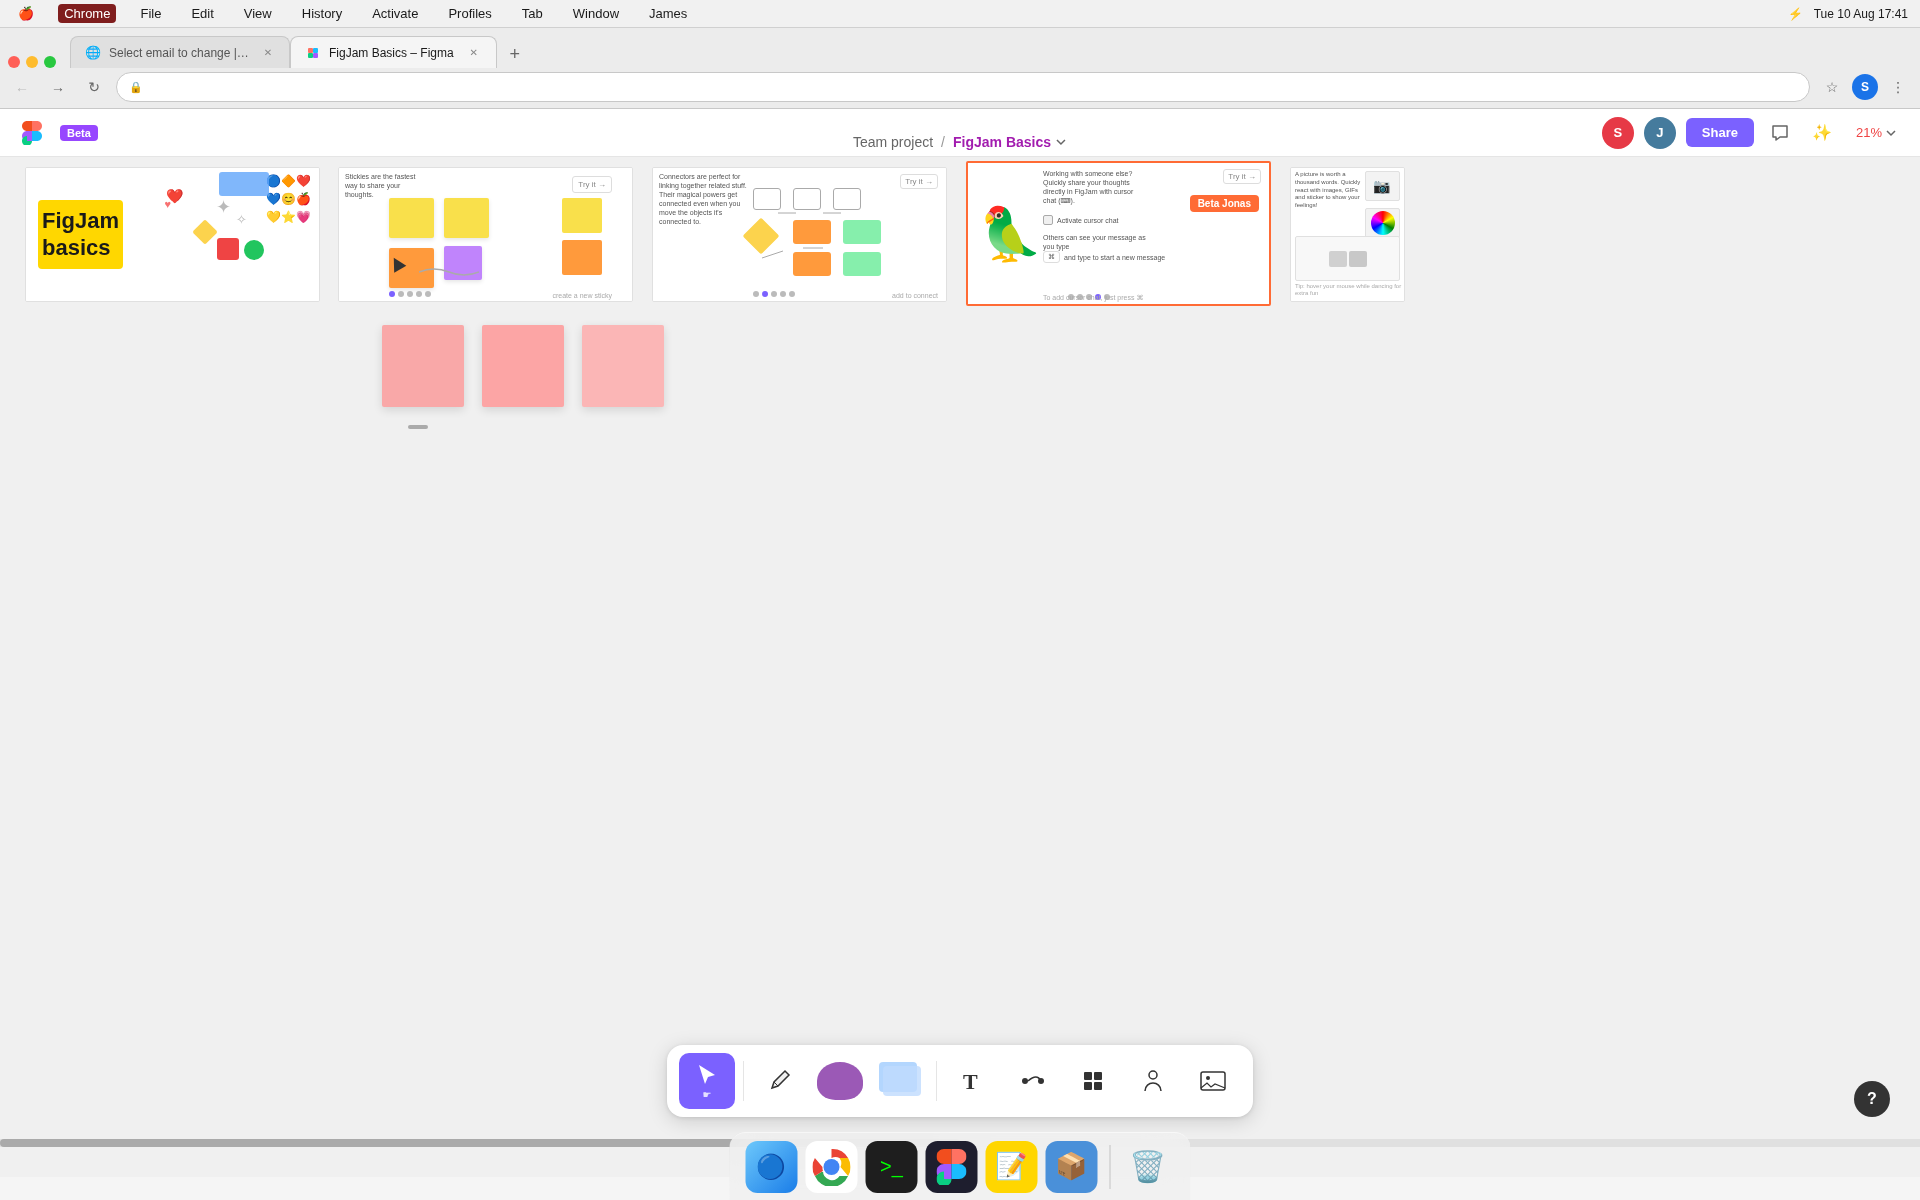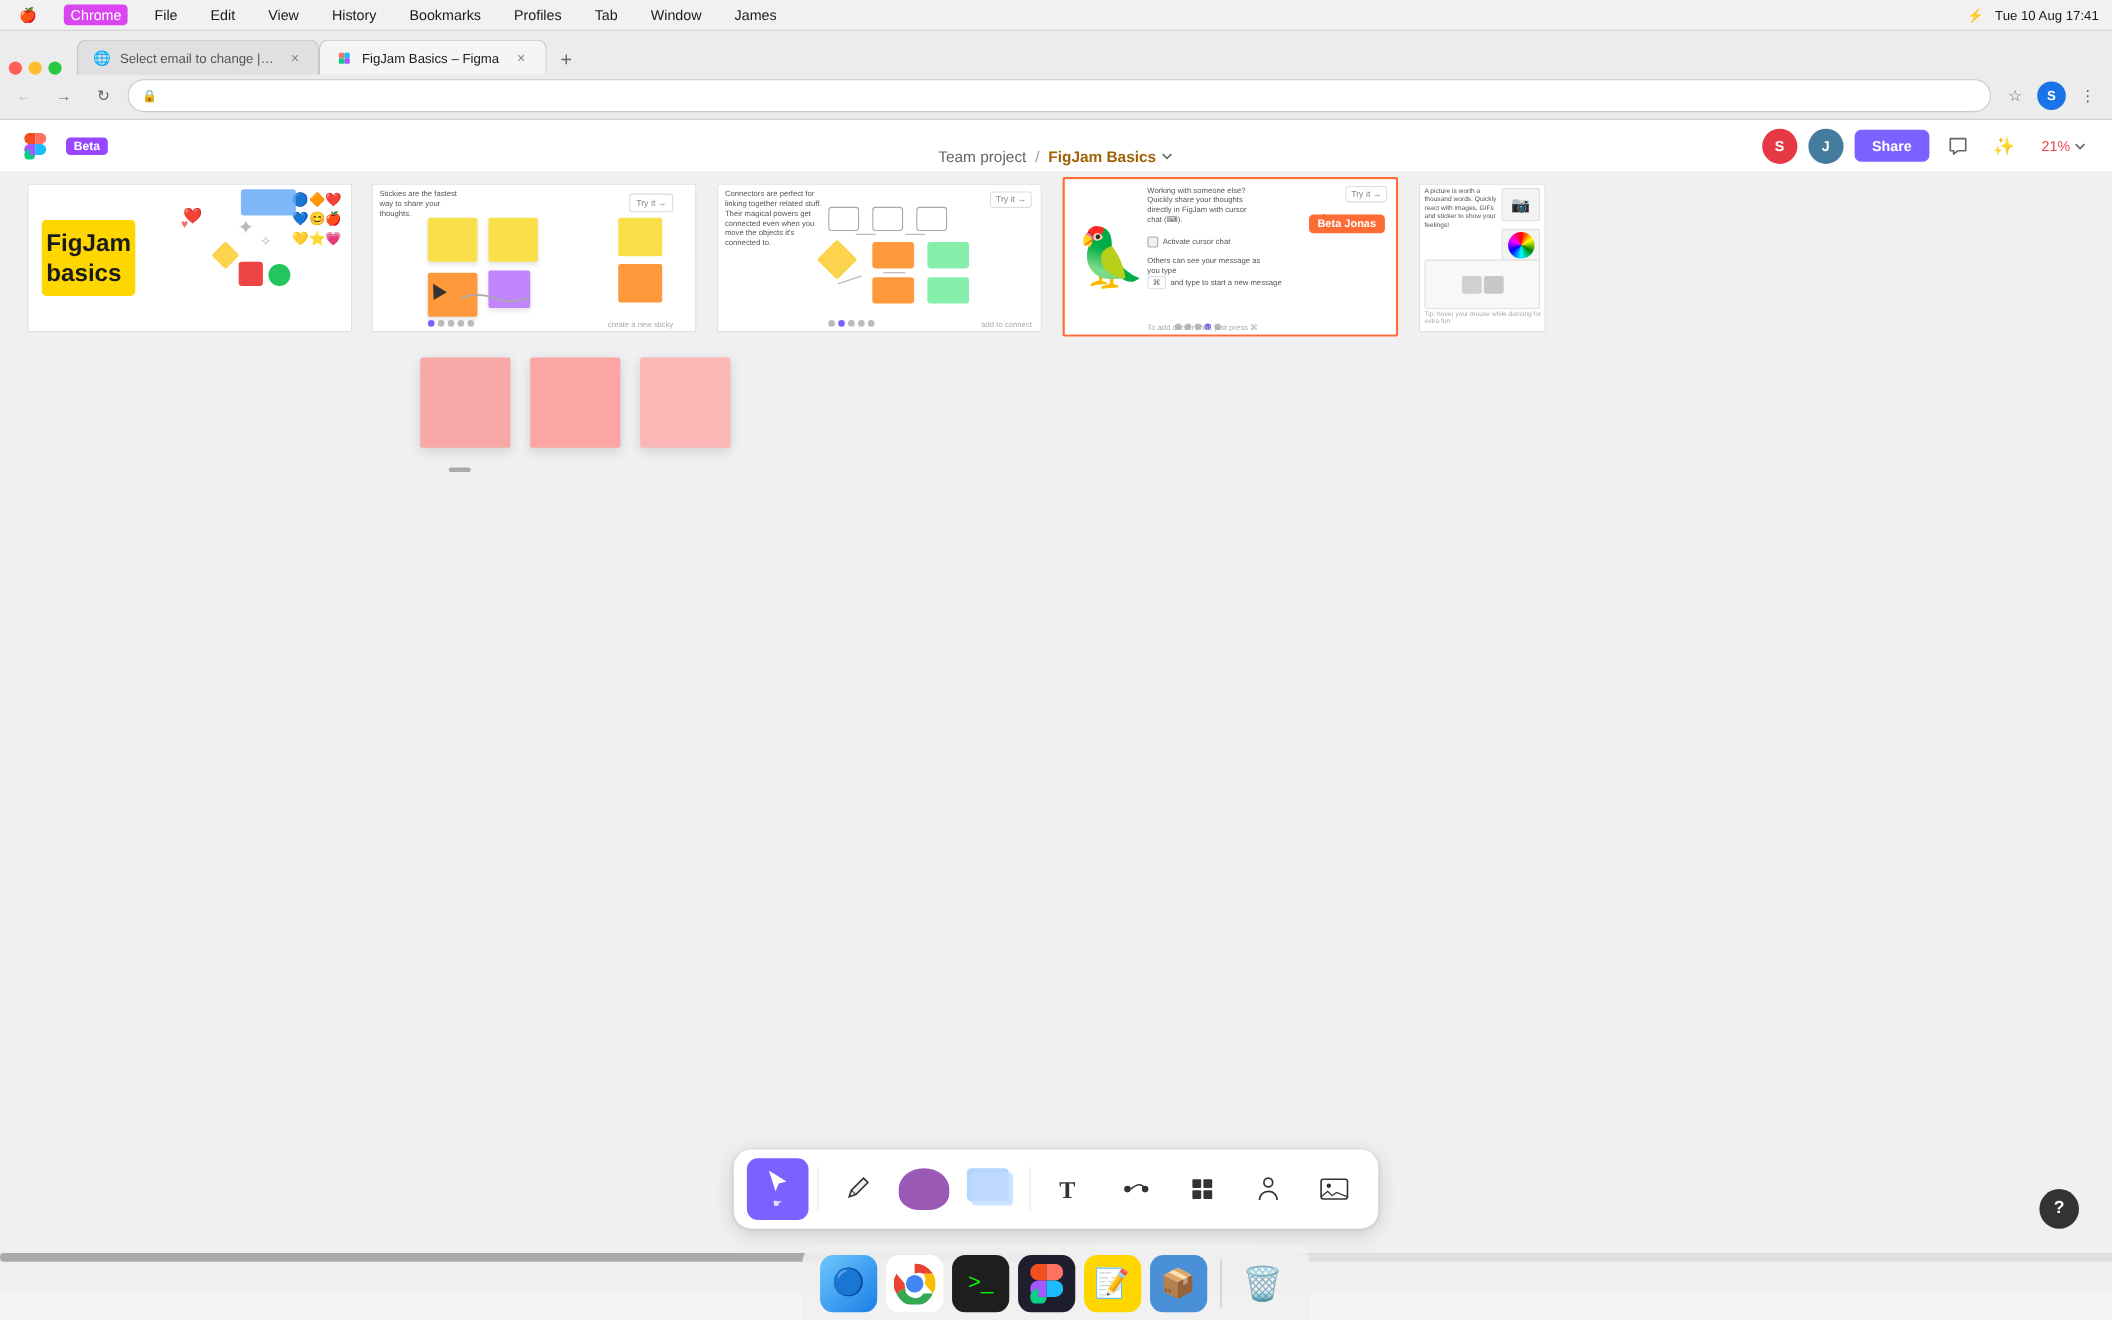"Chrome" .menubar-item.active { background: #d946ef -> #7f1d1d }
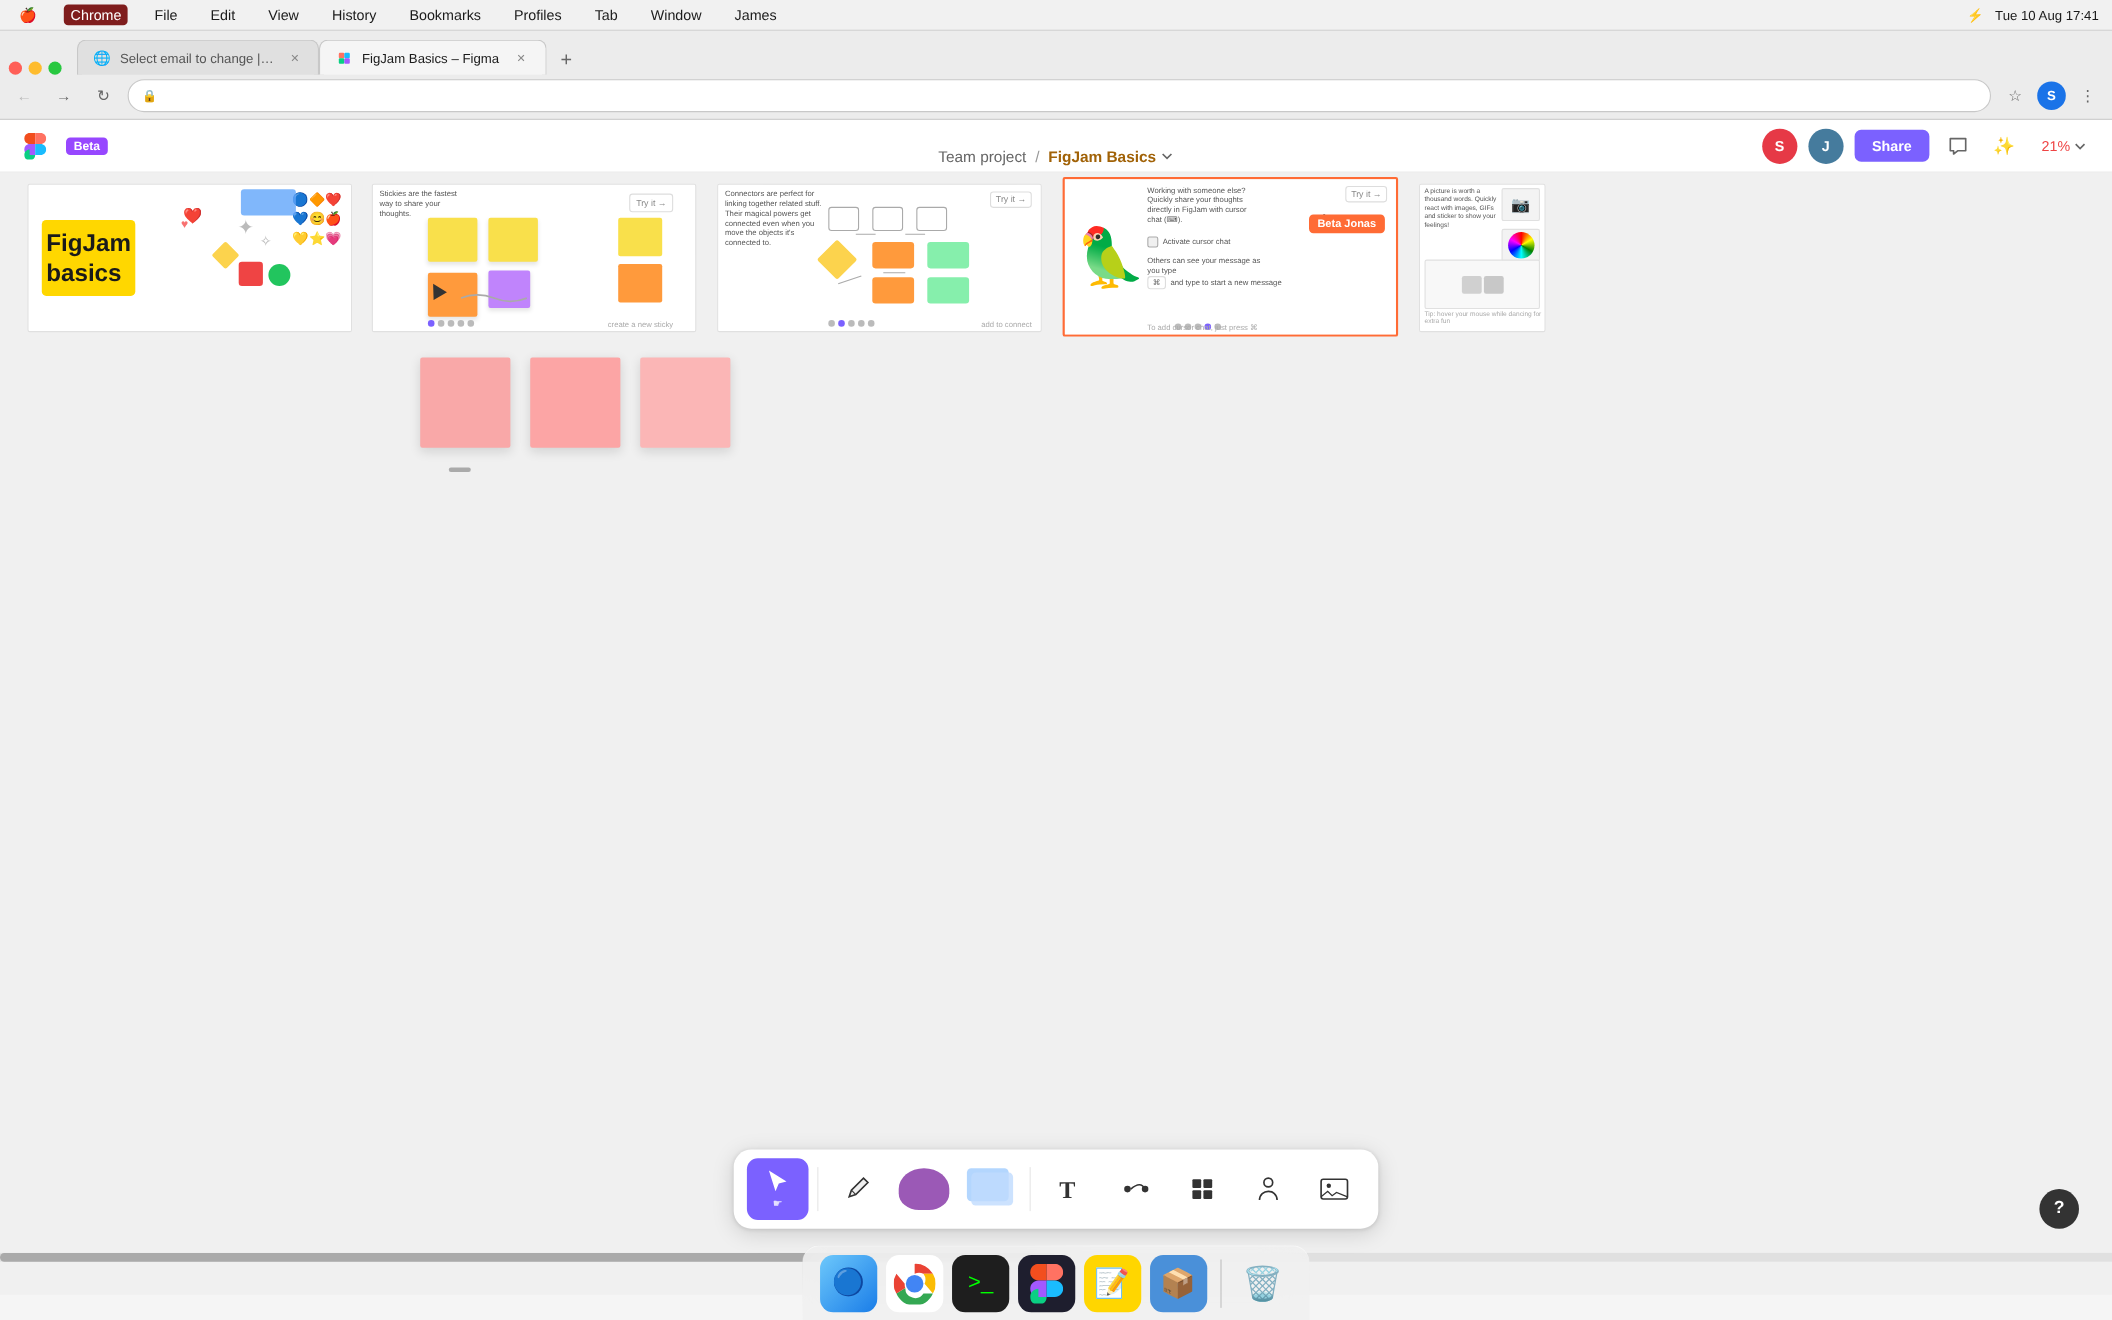"Bookmarks" span.menubar-item { text: Bookmarks -> Activate }
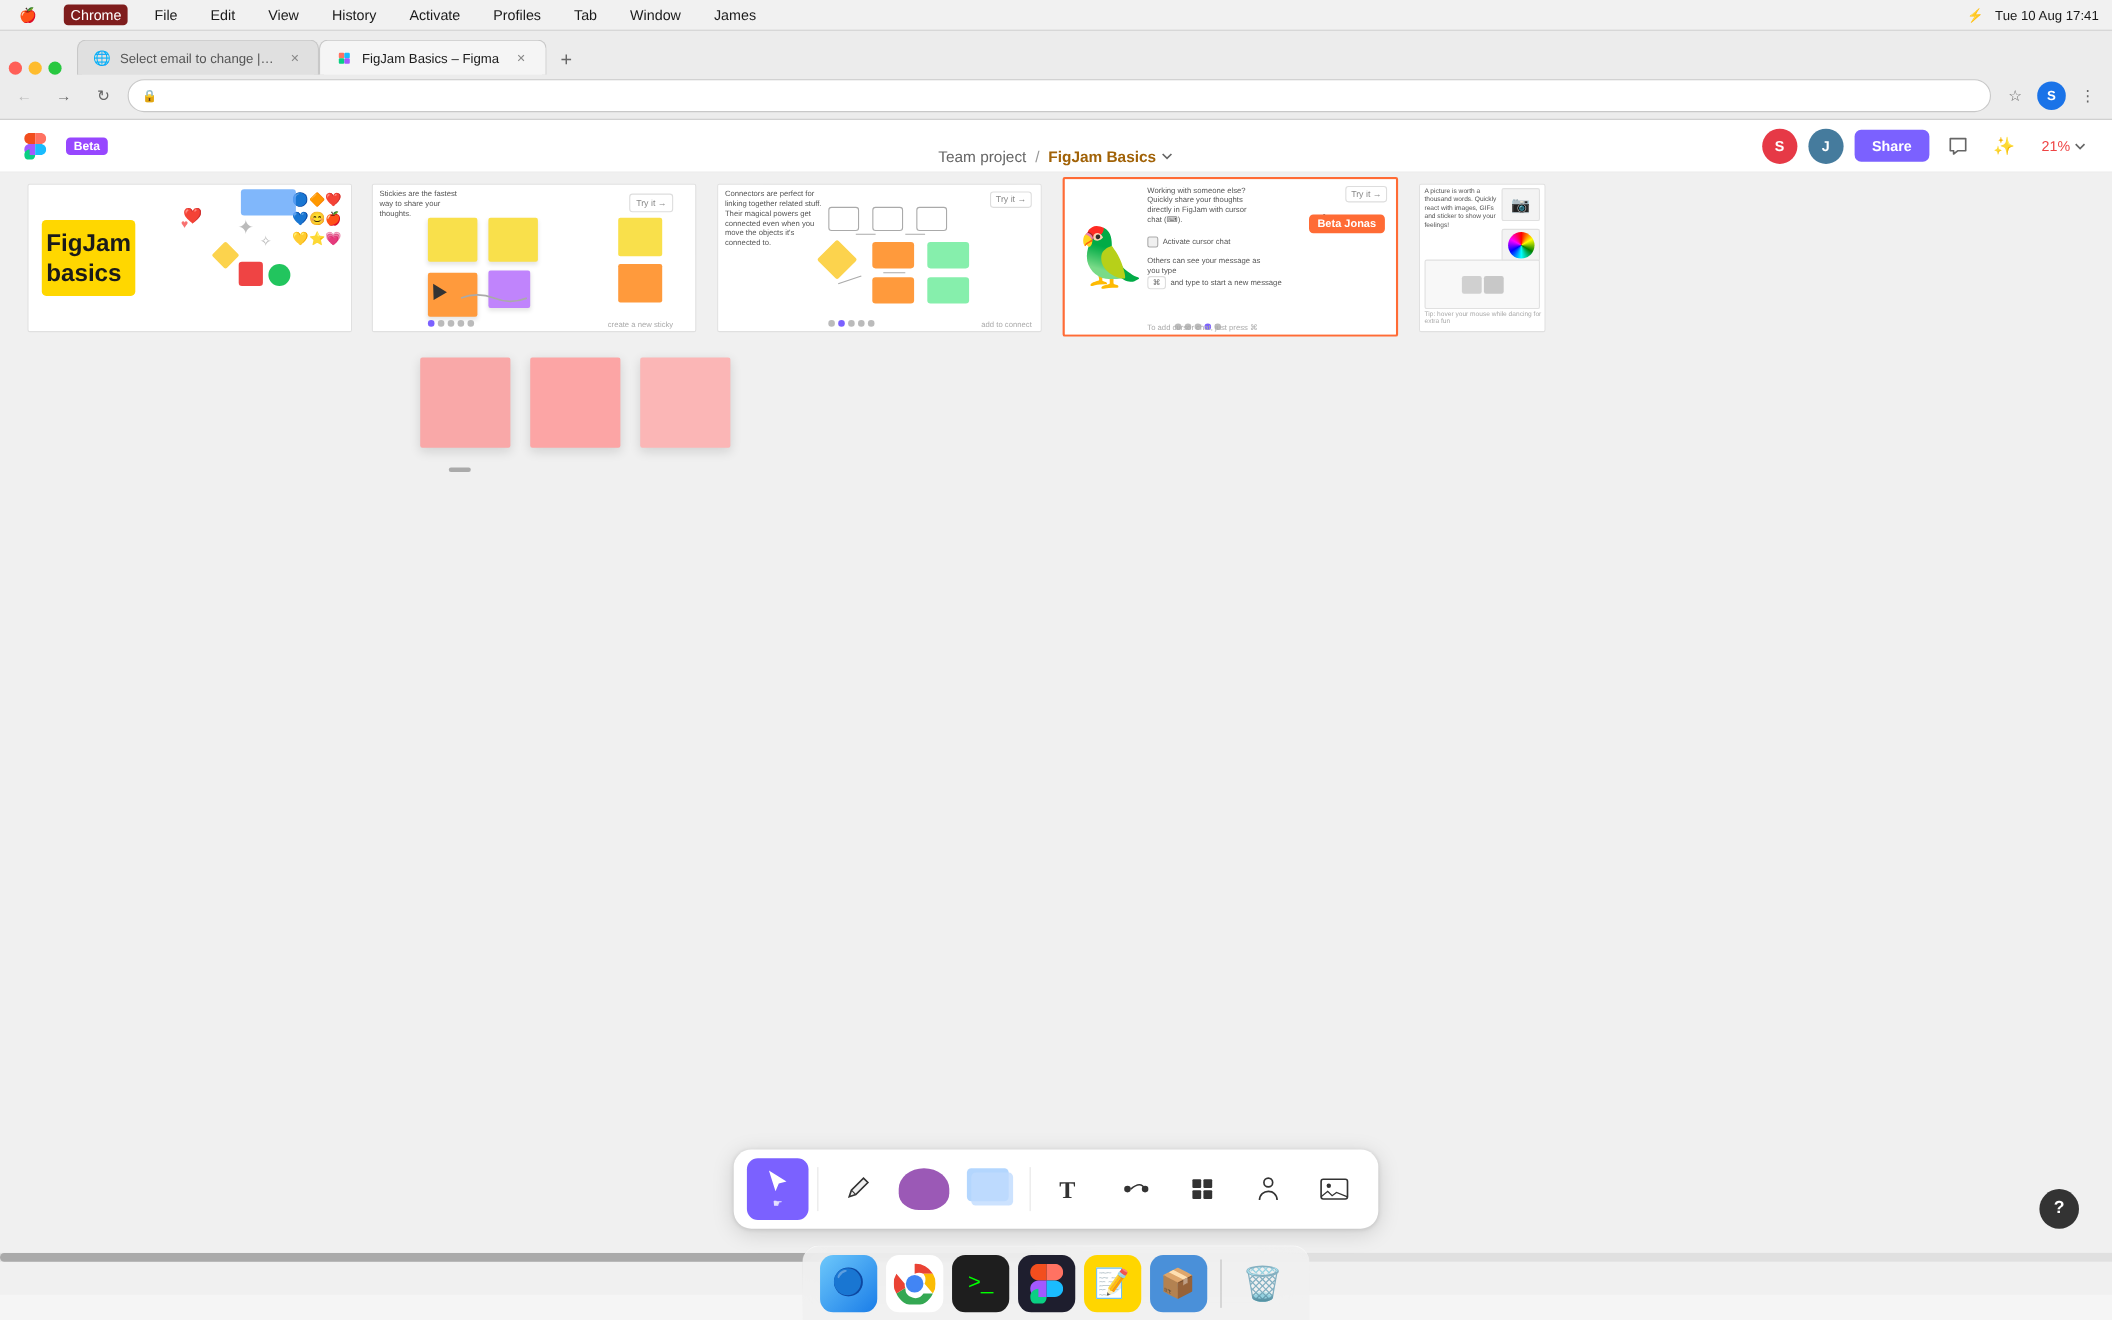"FigJam Basics" .file-name { color: #a16207 -> #a21caf }
